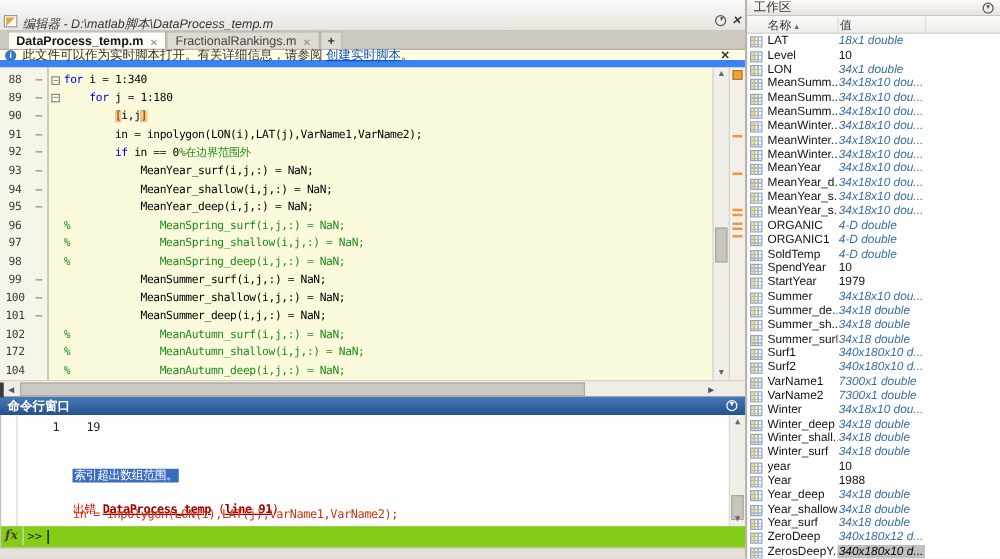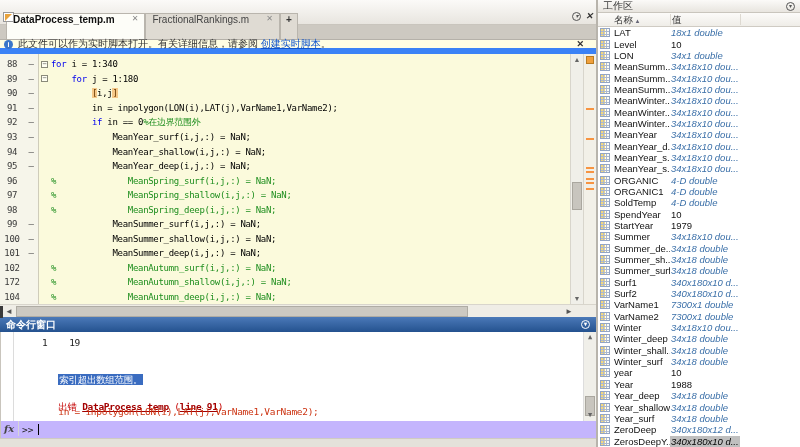"DataProcess_temp.m" .tab { align-items: flex-start -> flex-end; gap: 17px -> 5px; height: 26px -> 14px }
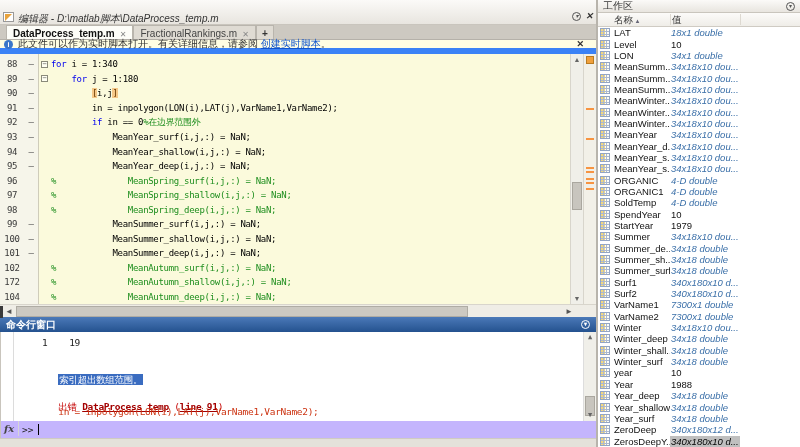"LAT" .wrow { align-items: center -> flex-end }
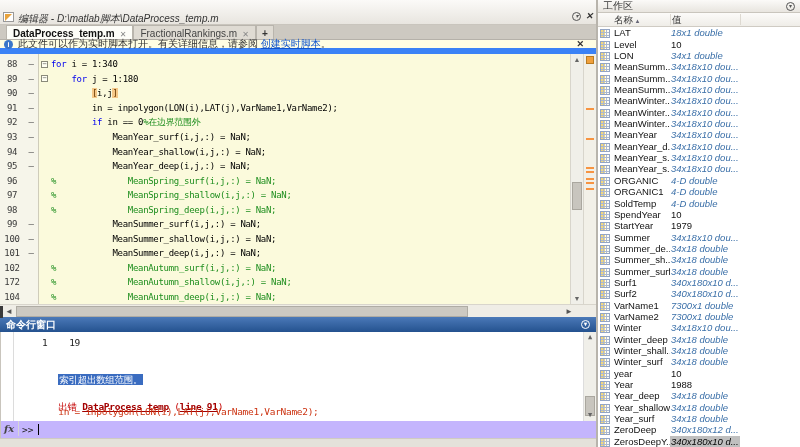"fx" .cmd-prompt { background: #c4b5fd -> #84cc16 }
